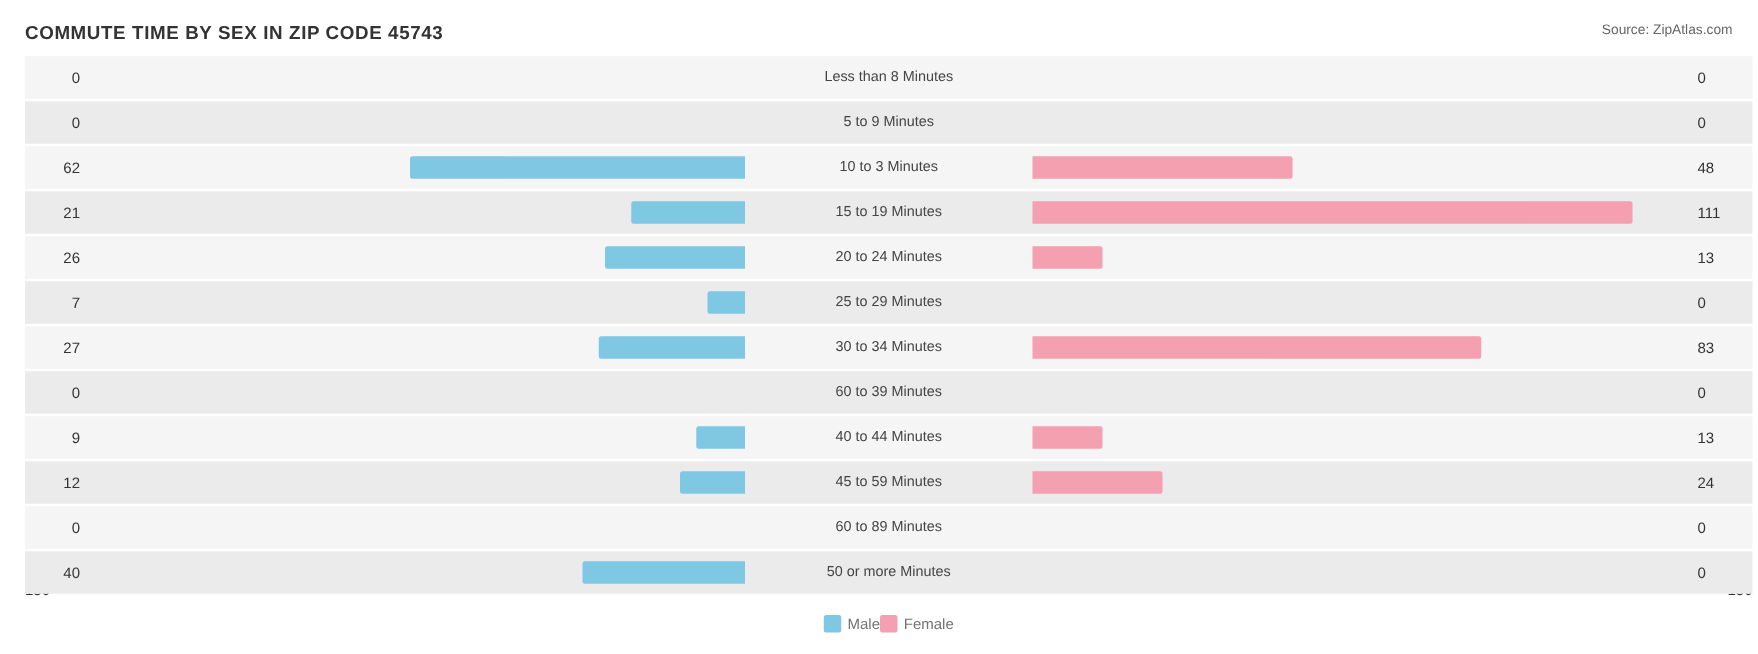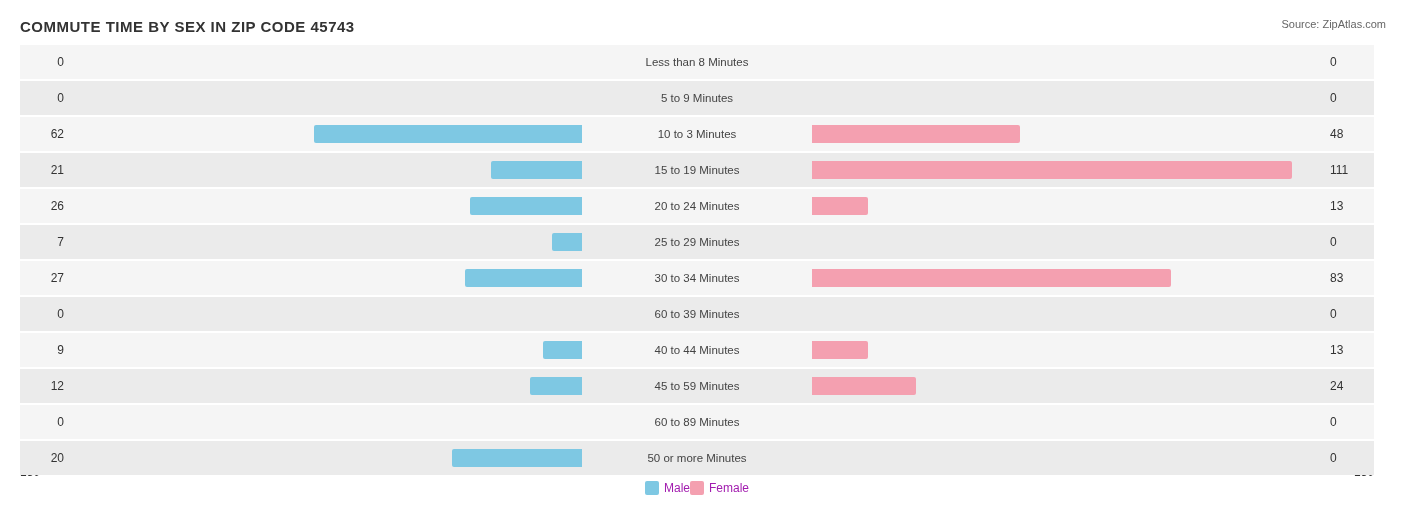"COMMUTE TIME BY SEX IN" .chart-container { padding: 18px 32px 40px 20px -> 18px 4px 40px 20px }
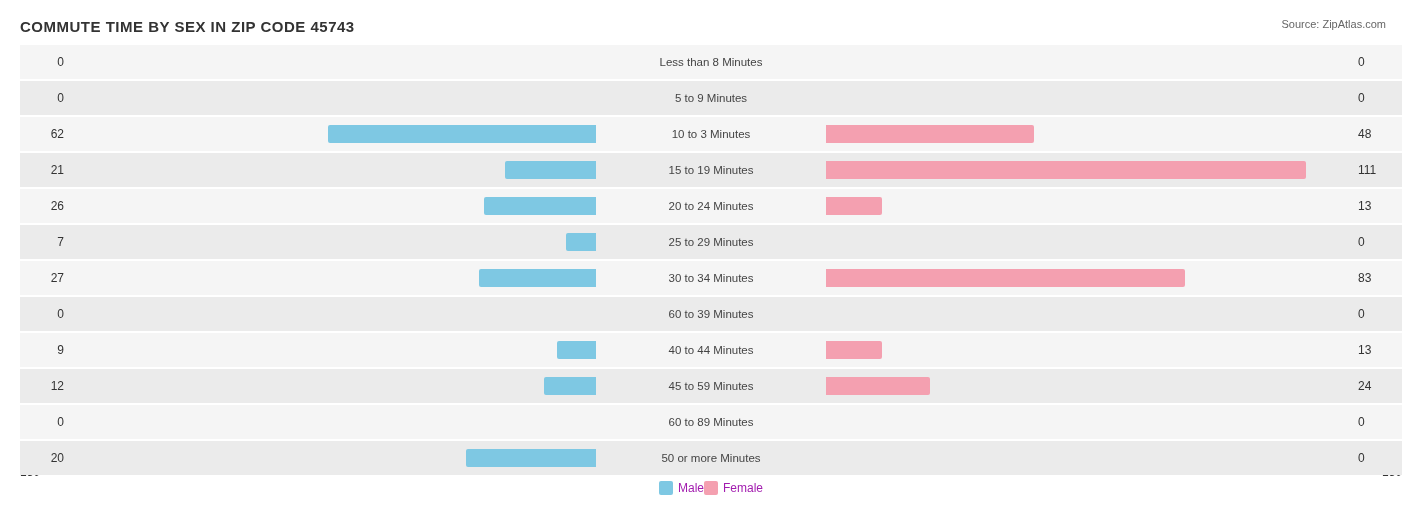"20" div.left-val { text: 20 -> 40 }
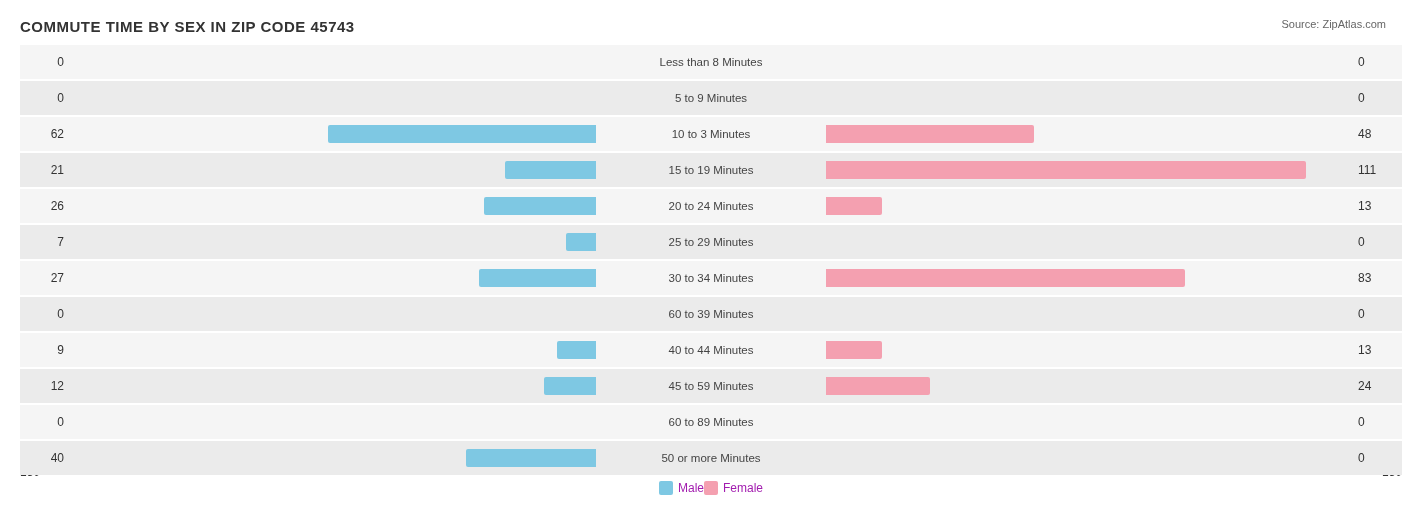"Male" .legend { color: #a21caf -> #737373; margin-top: 2px -> 13px }
